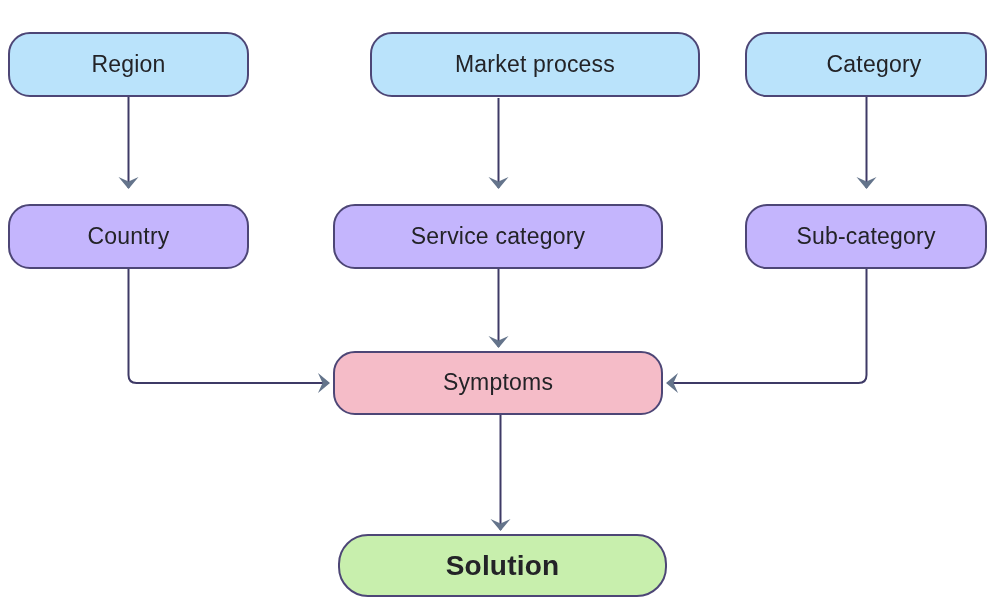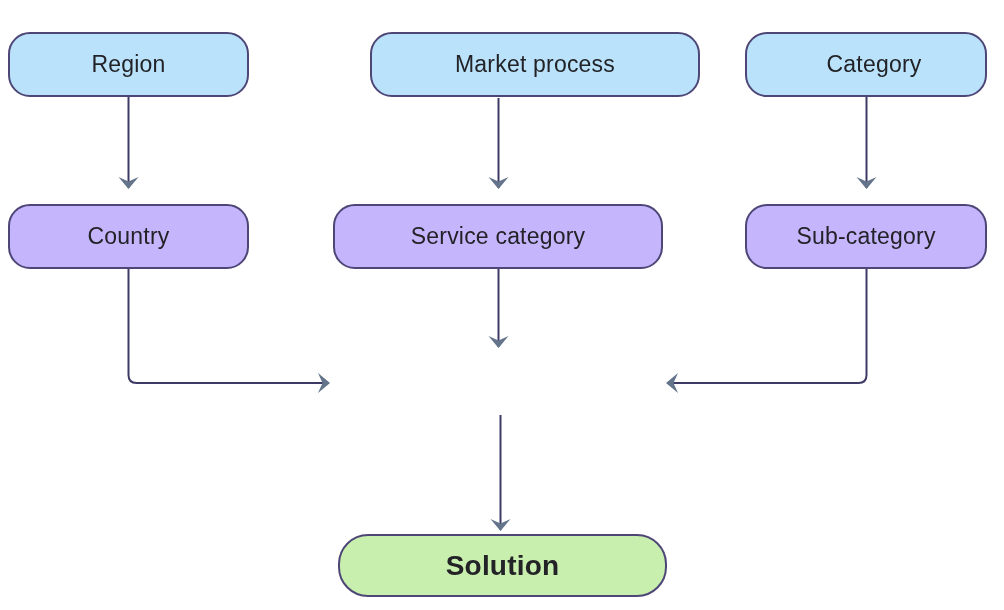"Symptoms" div.node { html: none -> <div> <span>Symptoms</span> </div> }
